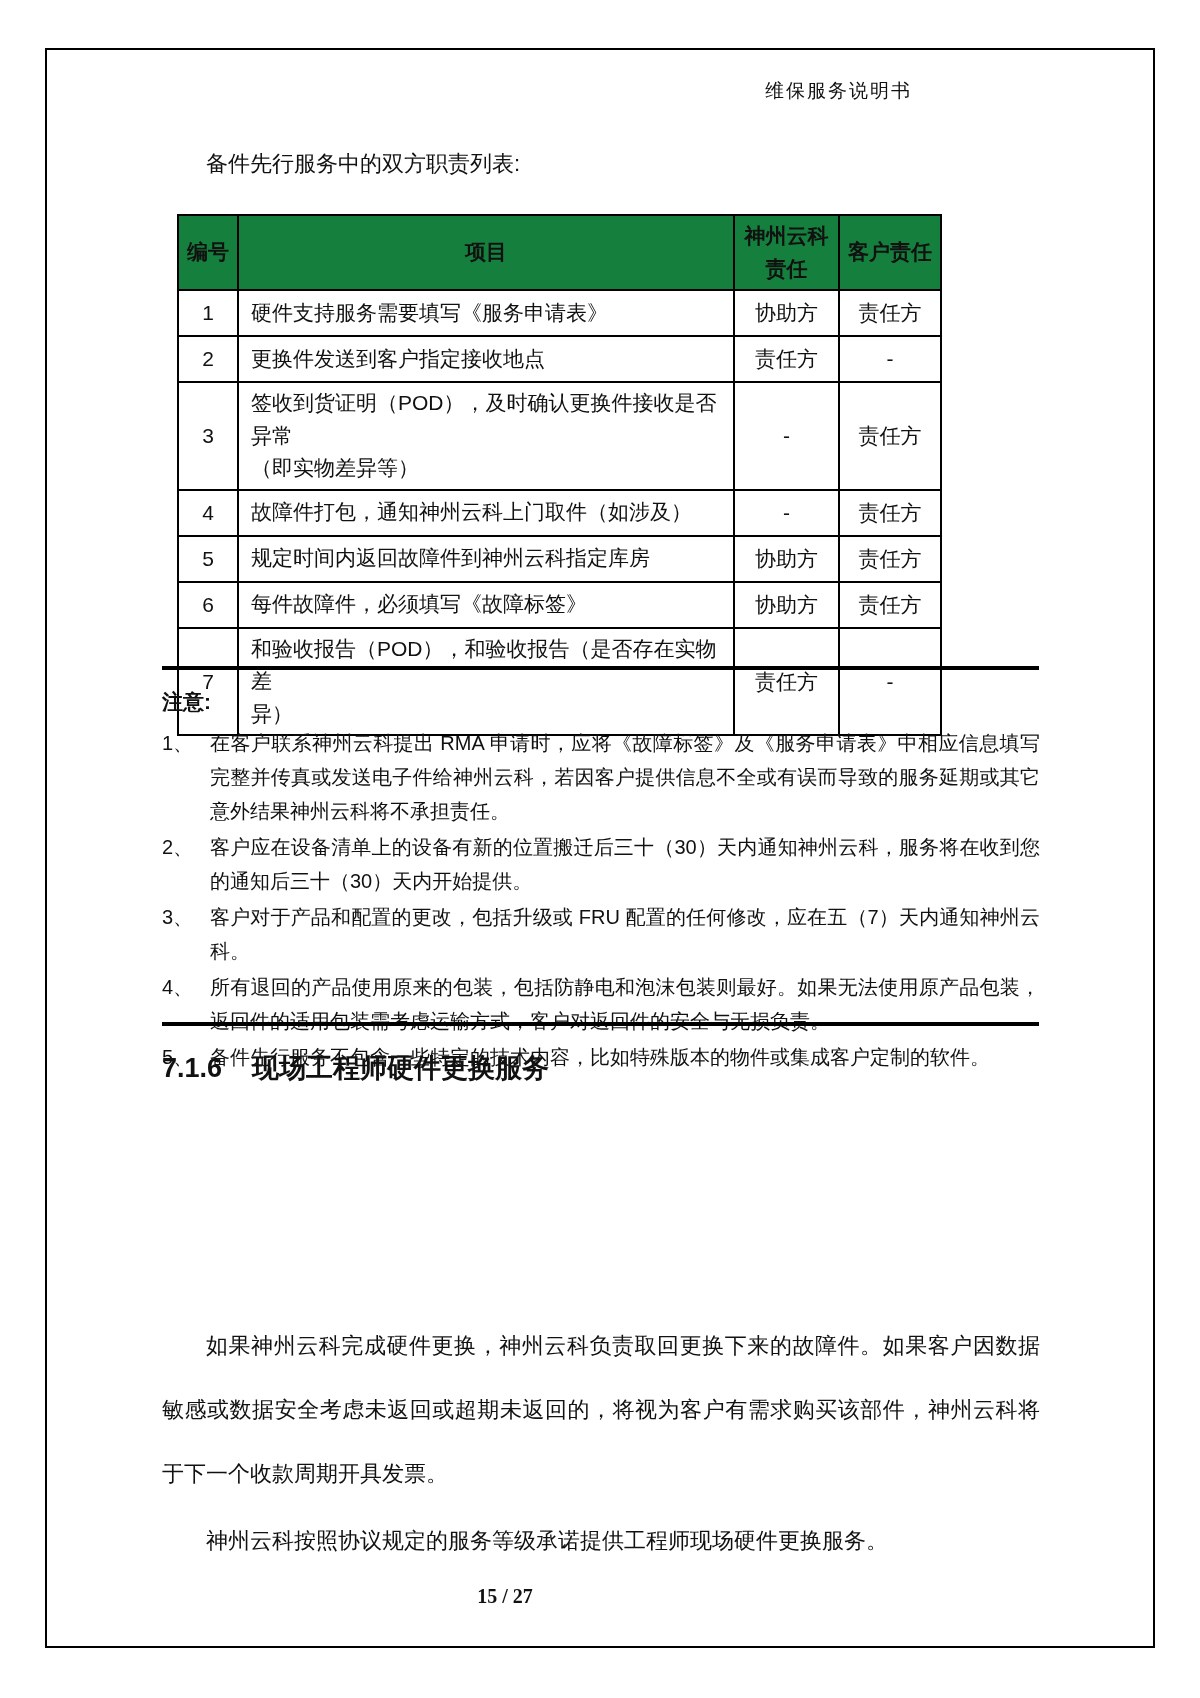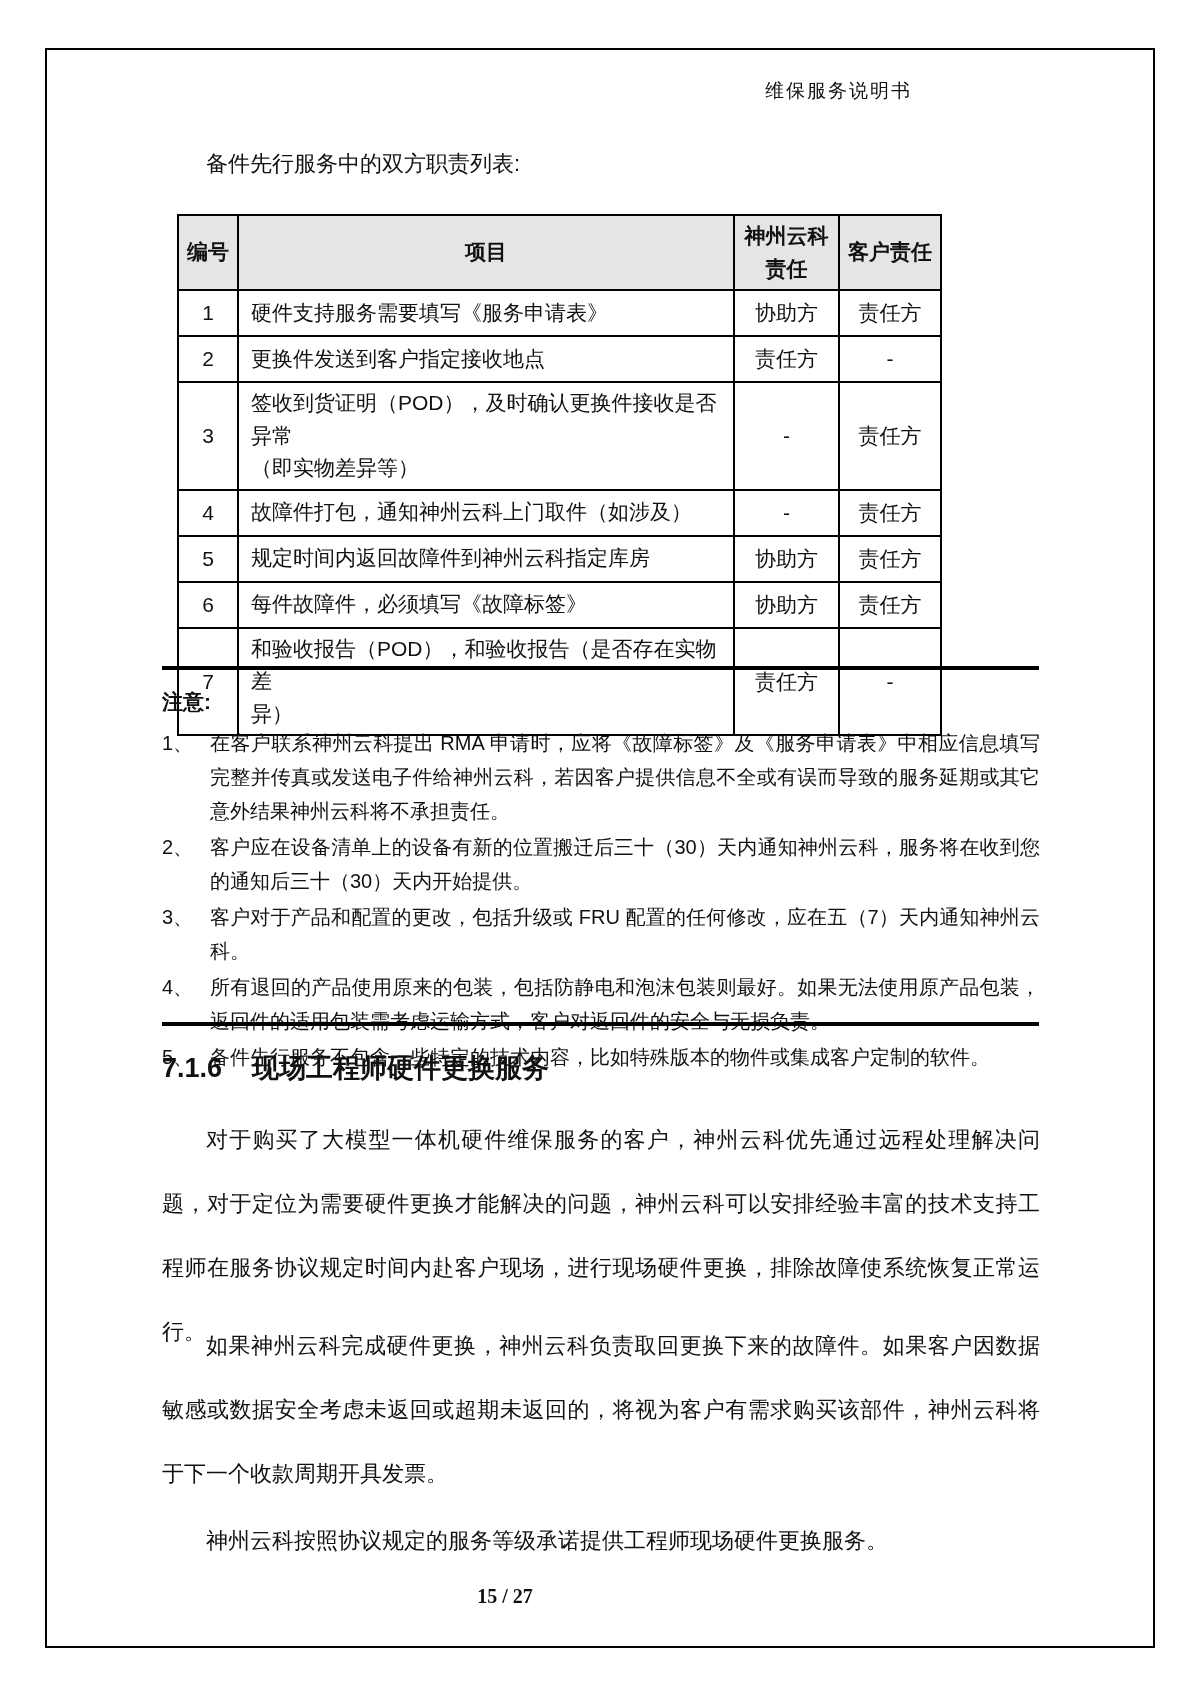"编号" table.resp-table thead tr { background: #e5e5e5 -> #15803d }
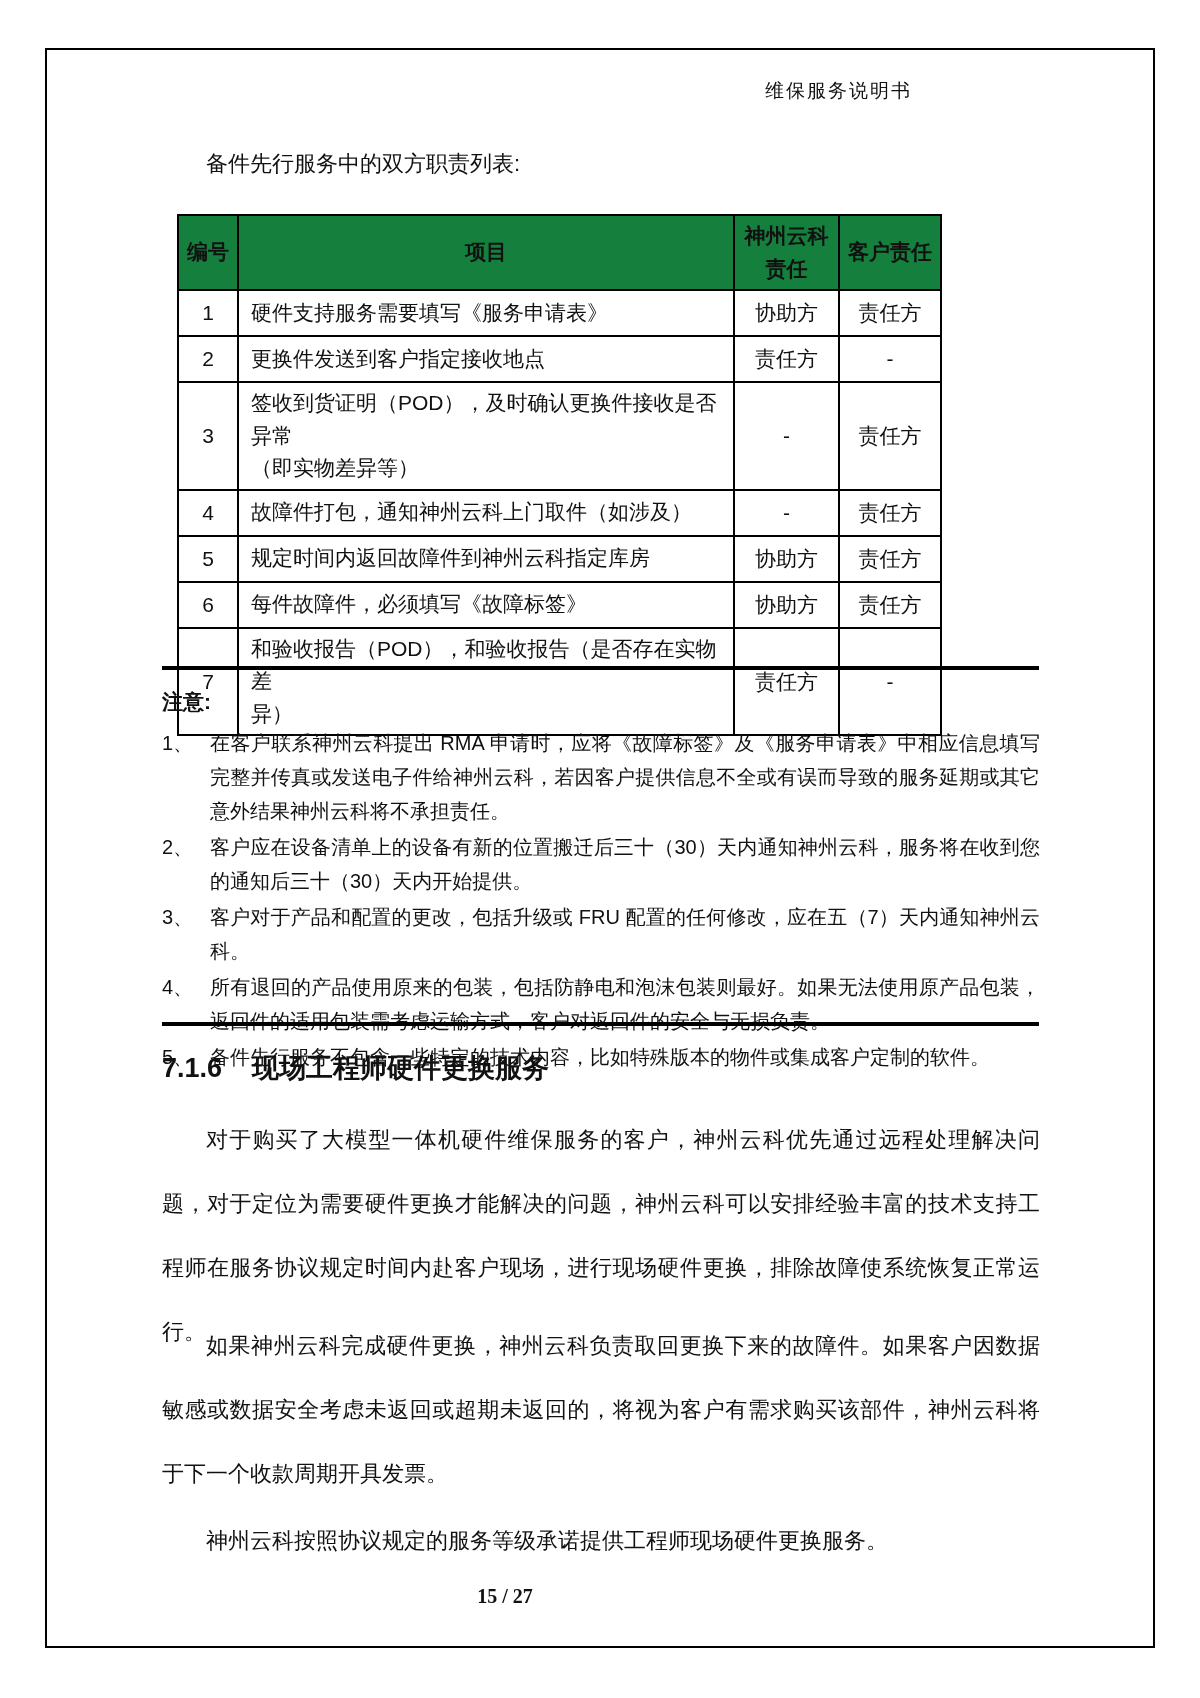"对于购买了大模型一体机硬件维保服务的客户，神州云科优先通过远程处理解决问题，对于" p.body-para { html: <p>对于购买了大模型一体机硬件维保服务的客户，神州云科优先通过远程处理解决问题，对于定位为需要硬件更换才能解决的问题，神州云科可以安排经验丰富的技术支持工程师在服务协议规定时间内赴客户现场，进行现场硬件更换，排除故障使系统恢复正常运行。</p> -> none }
